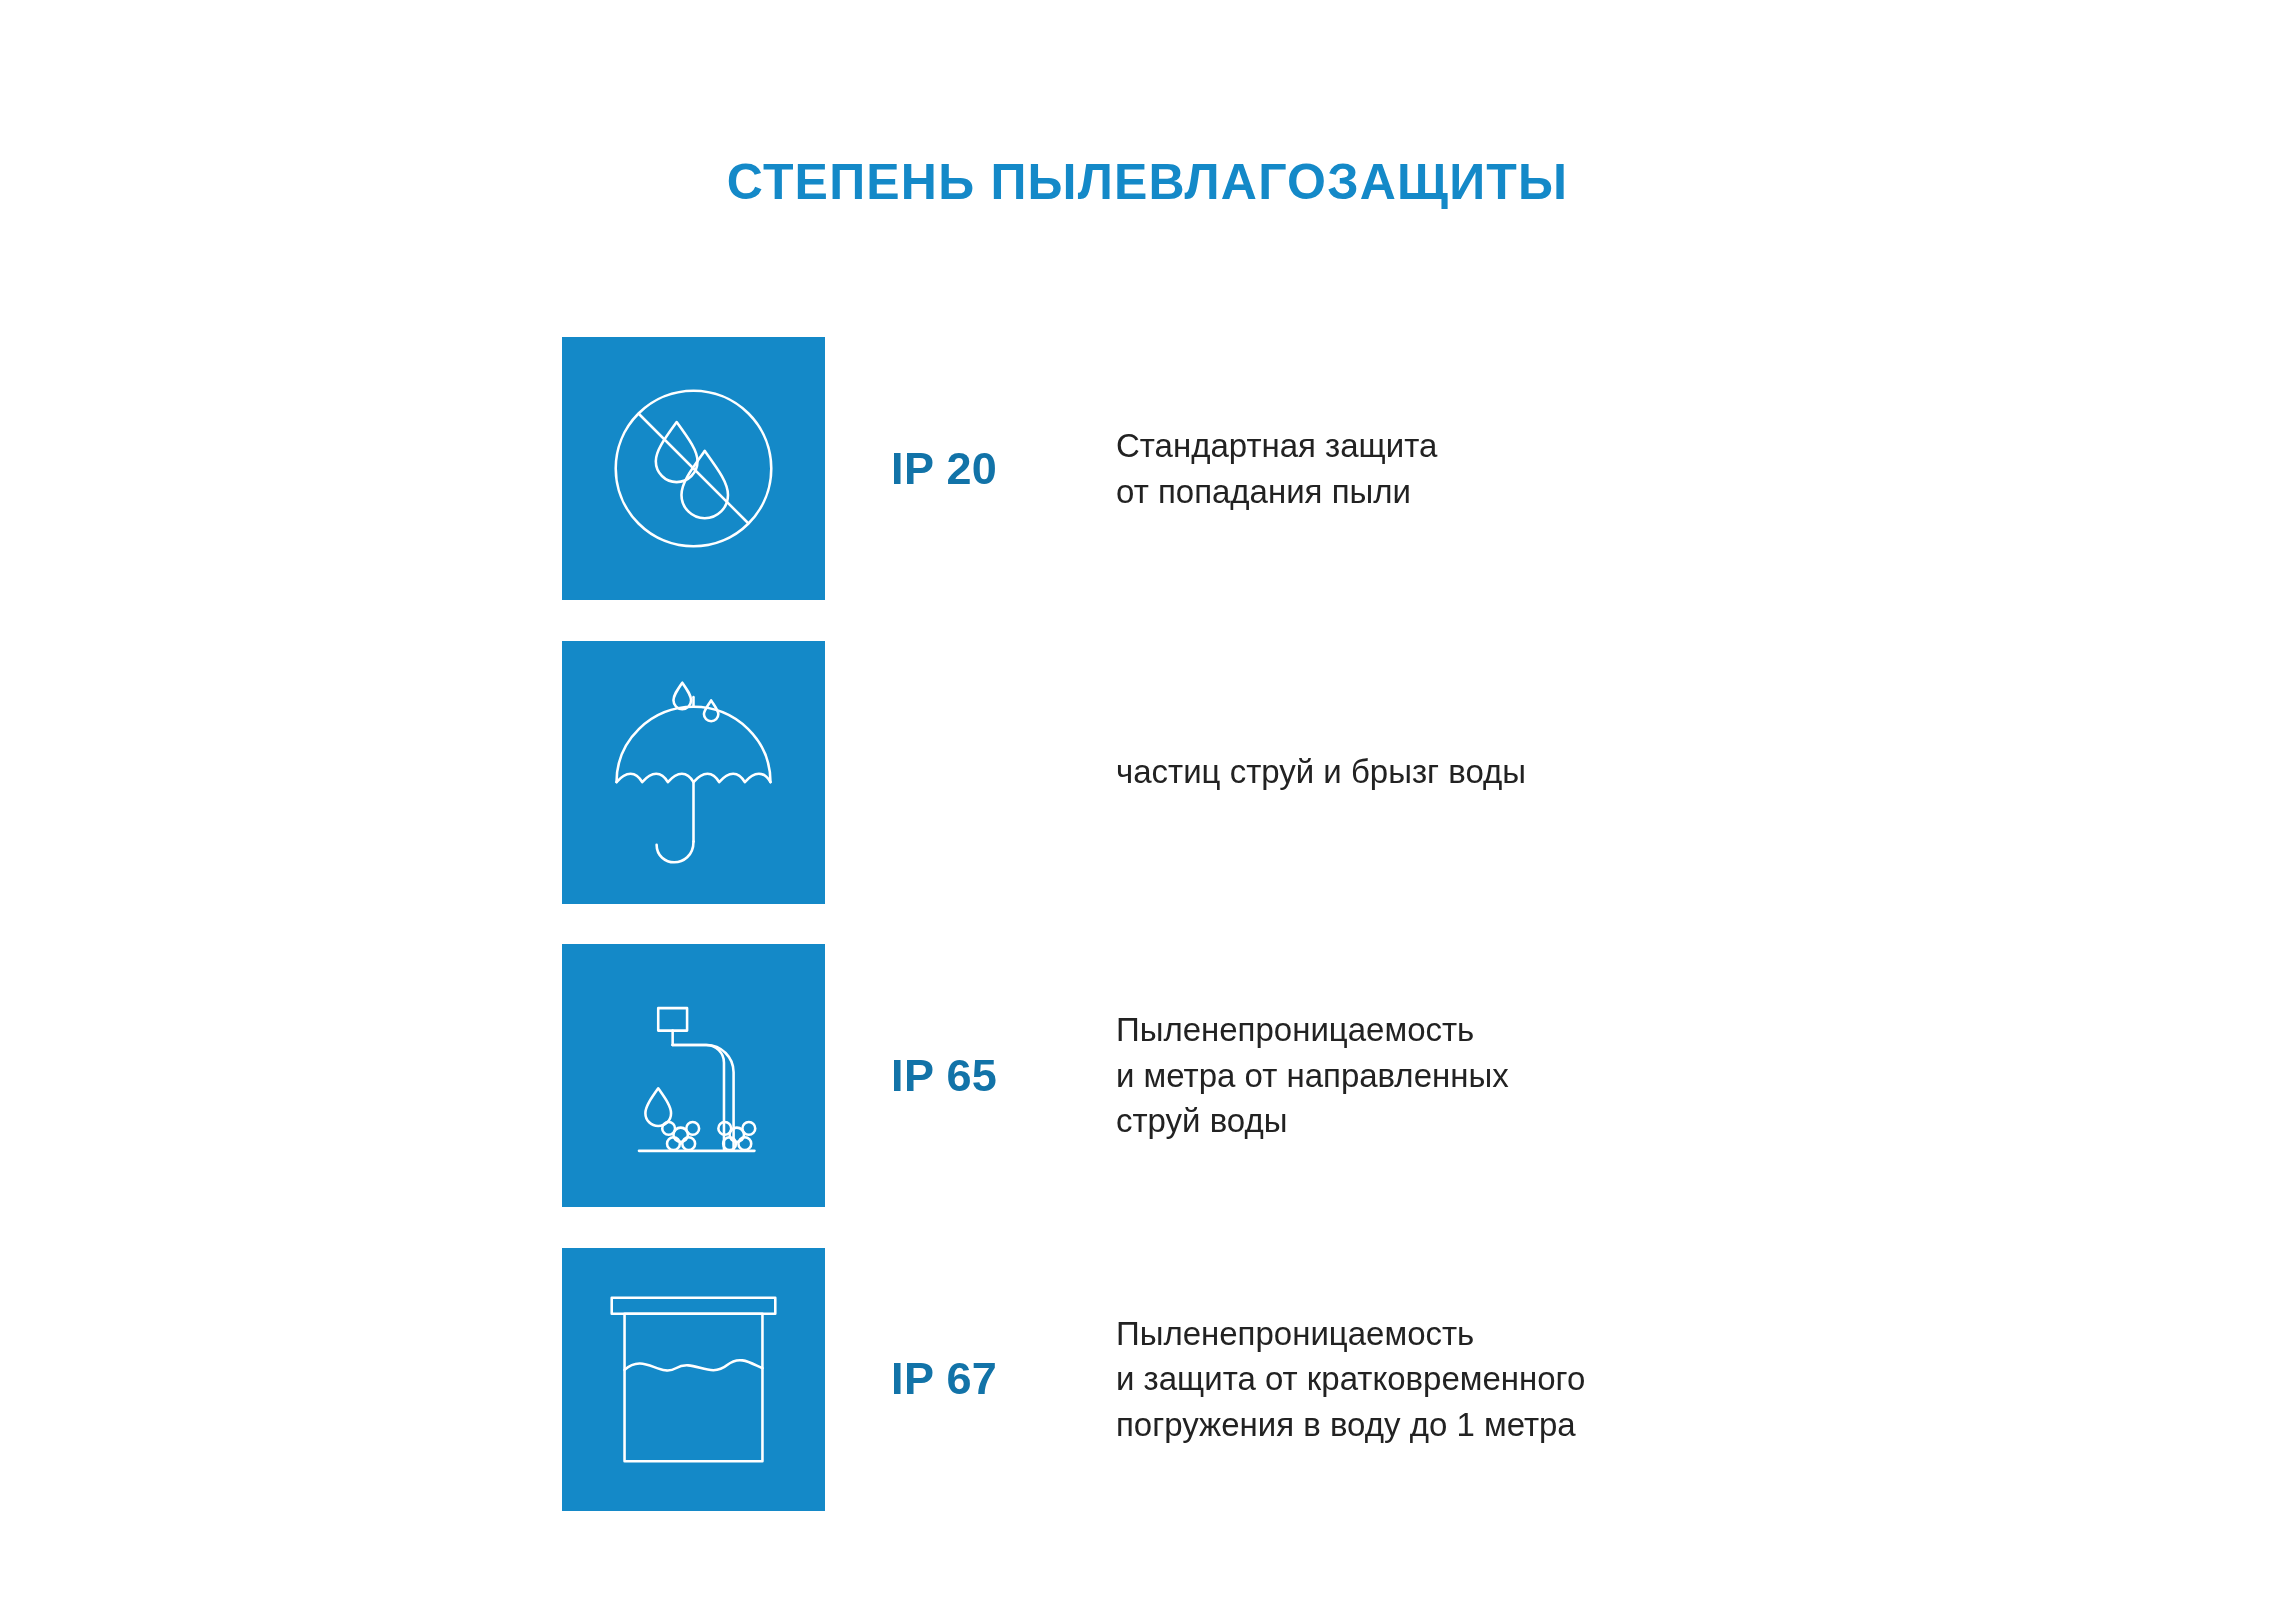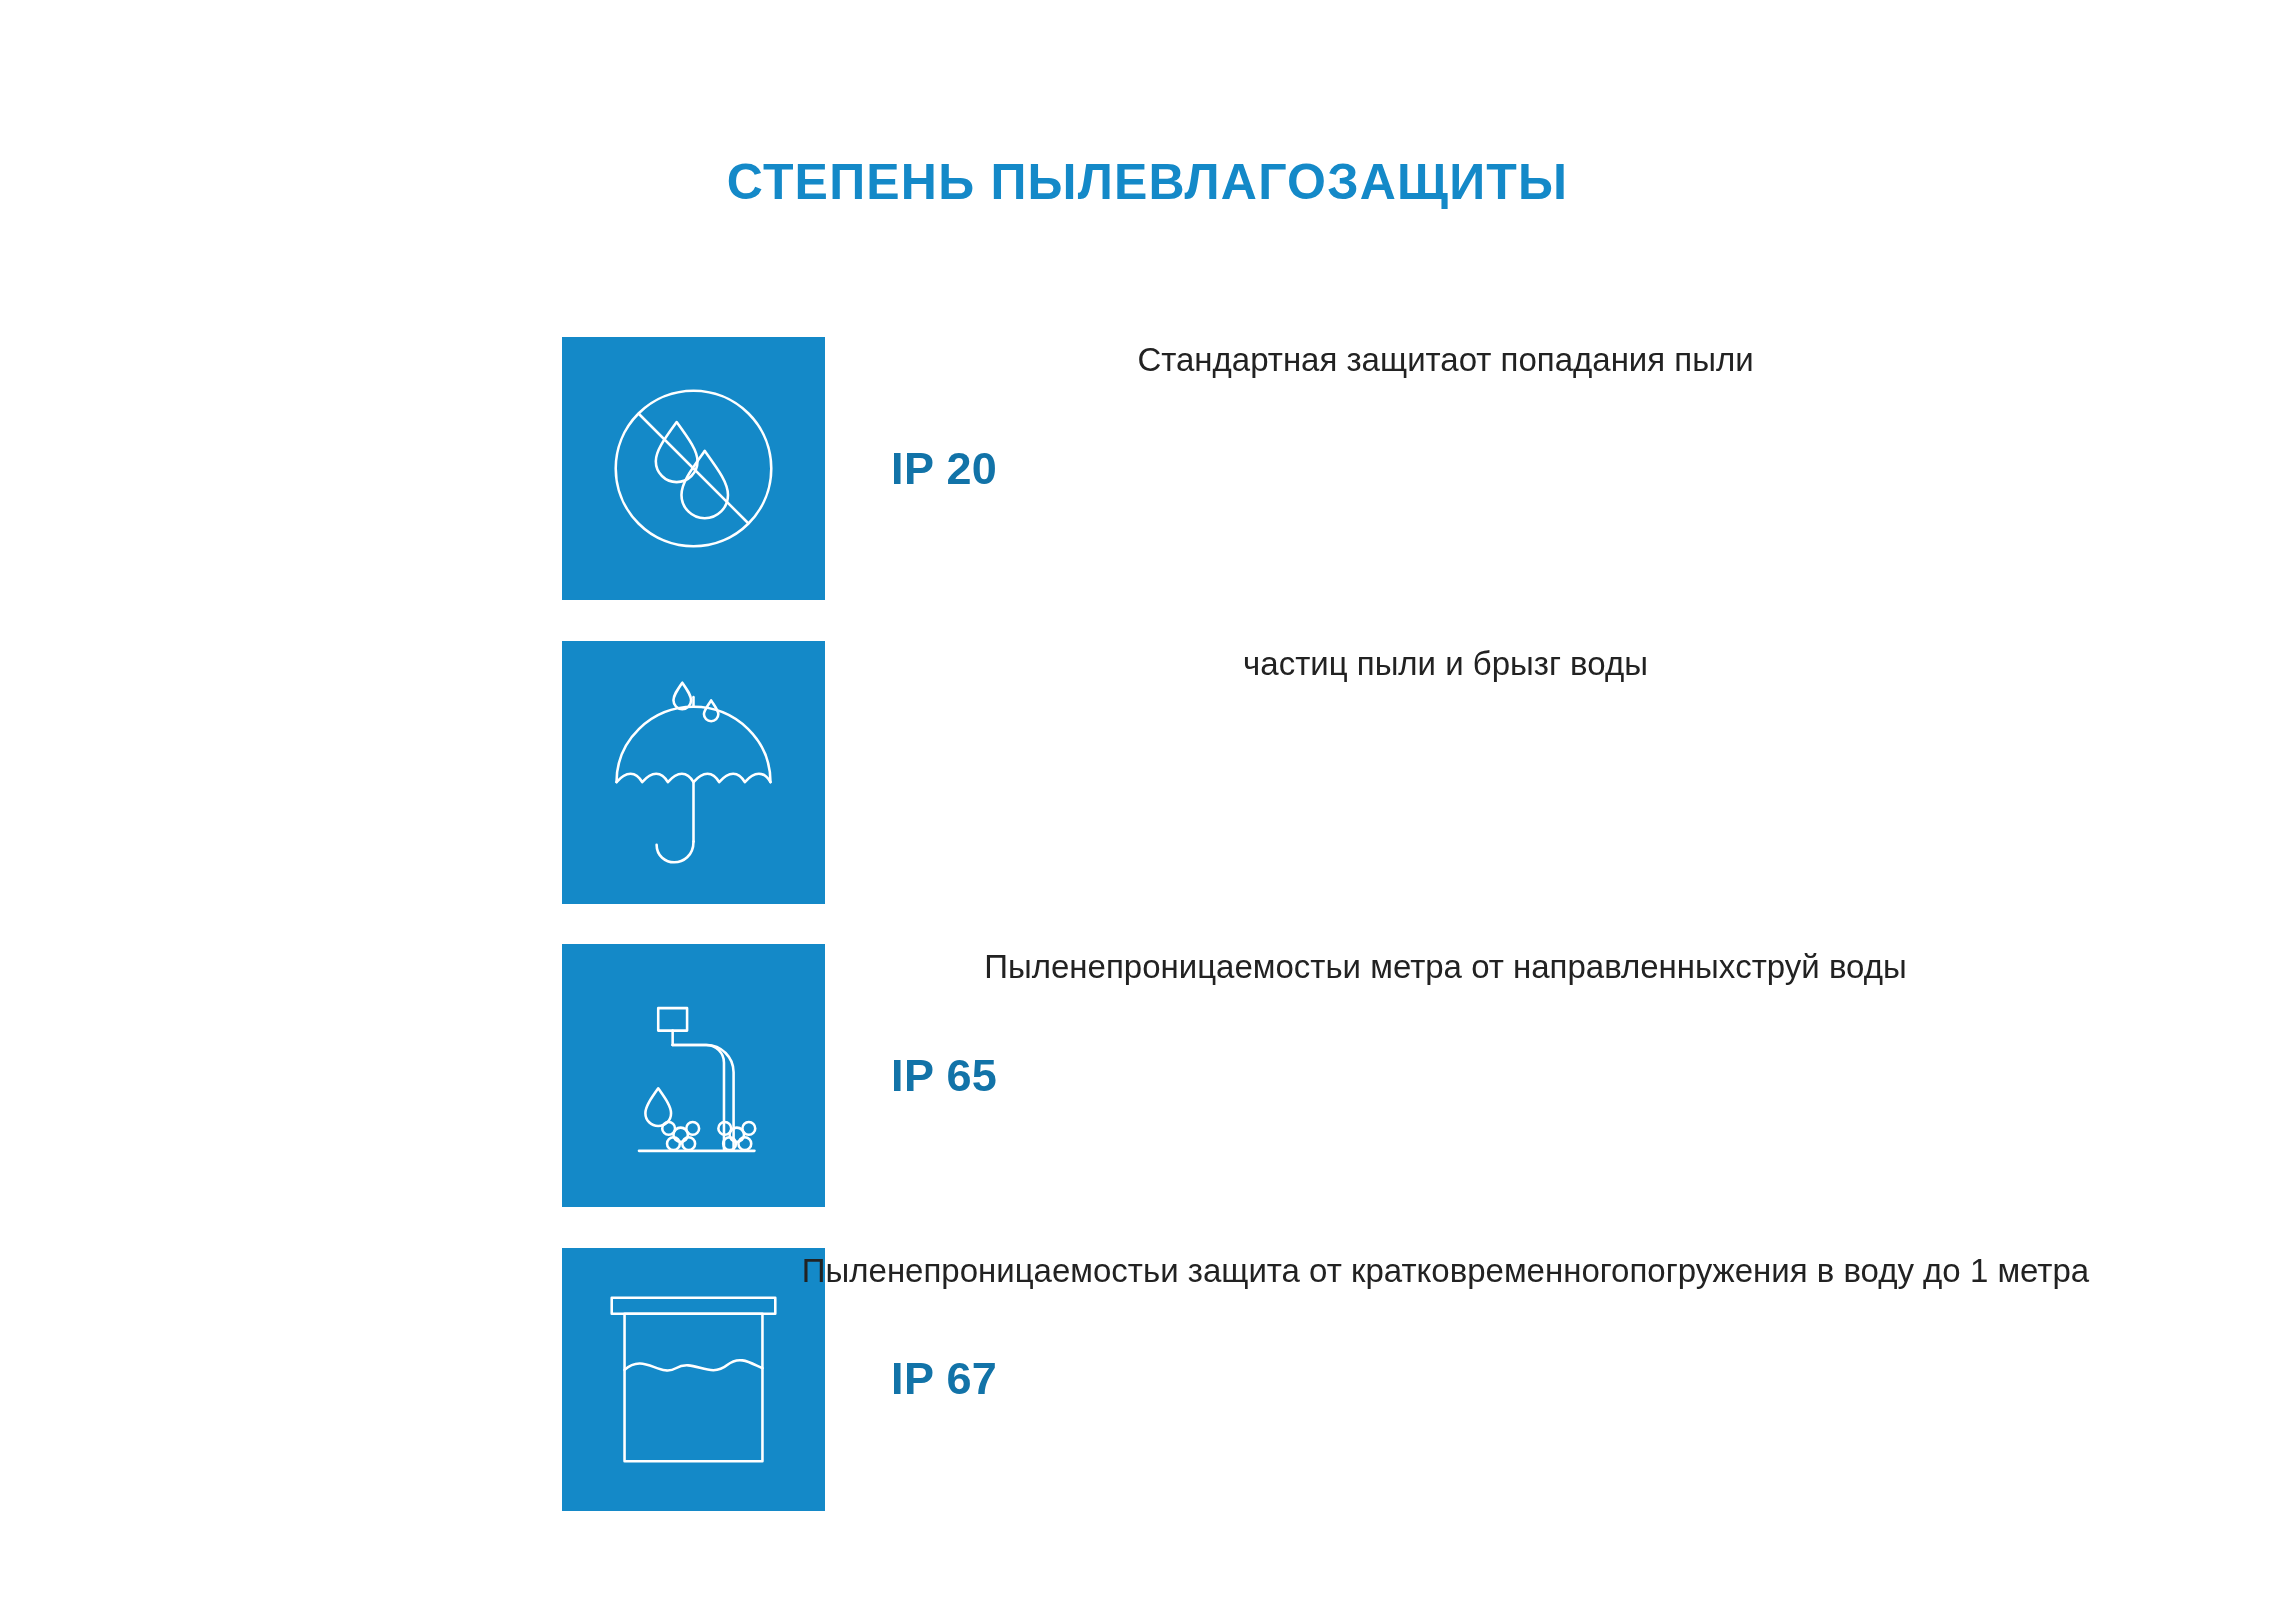"Стандартная защита" .desc { flex-direction: row -> column }
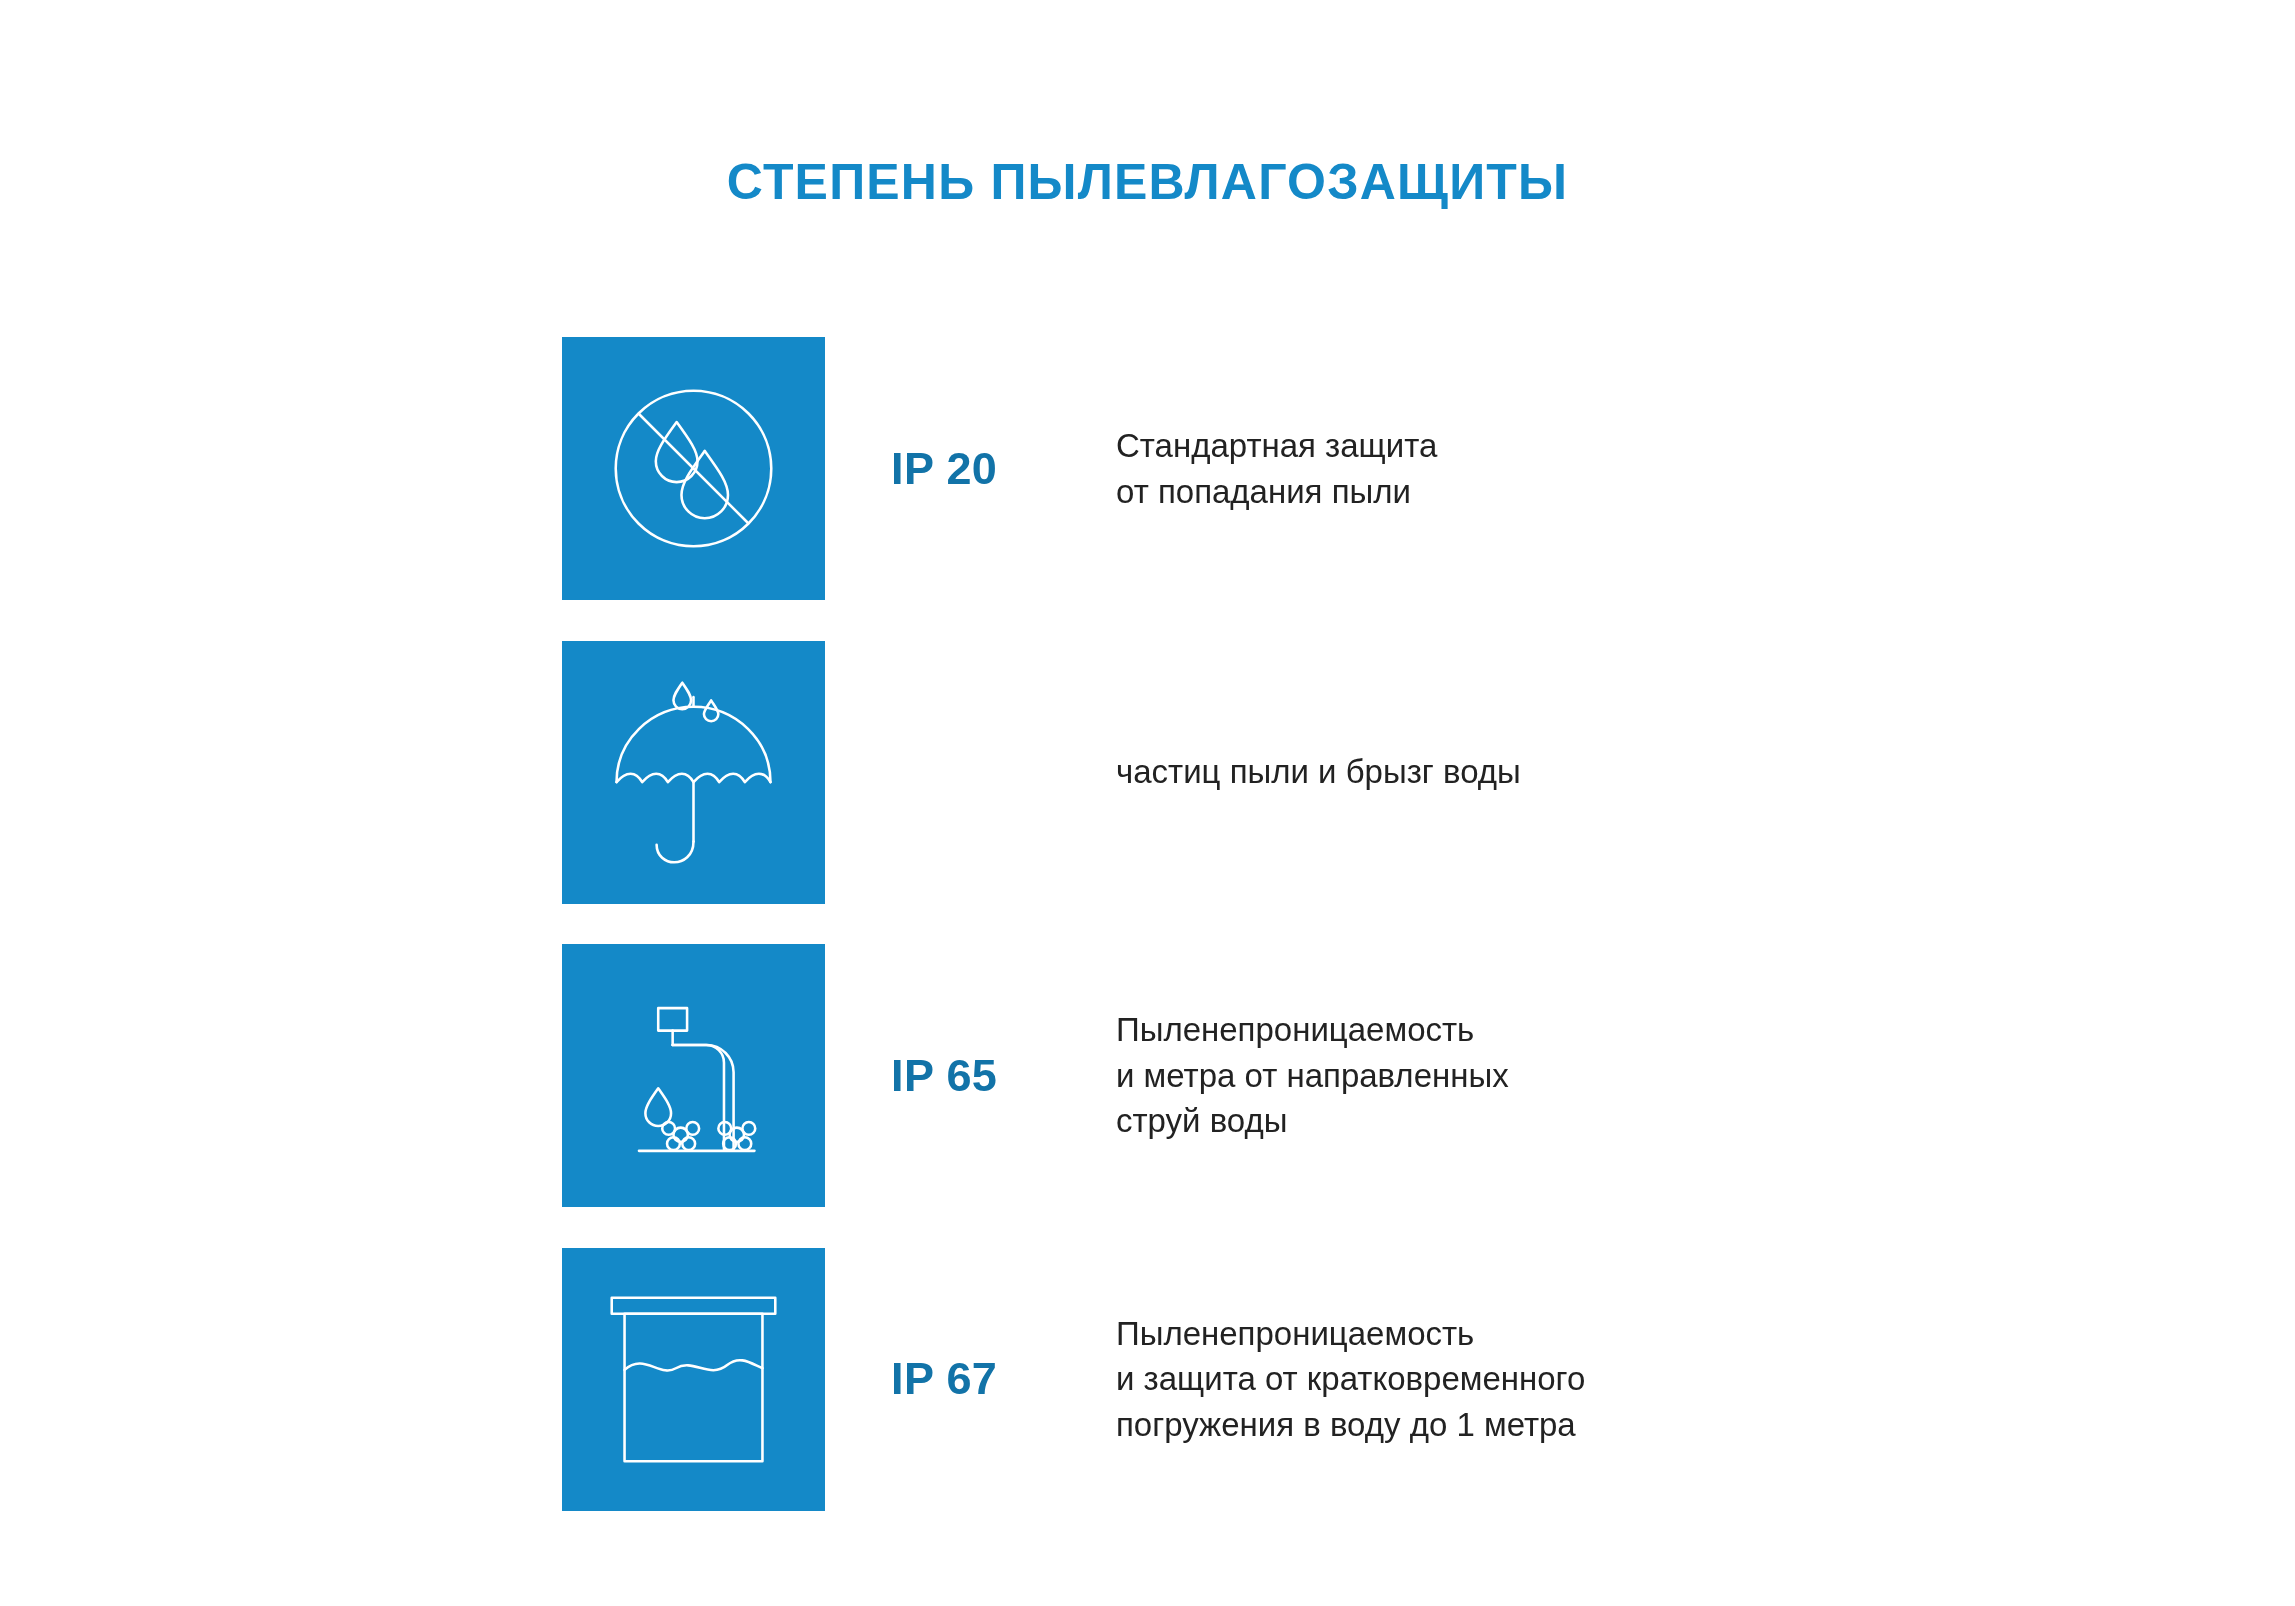"частиц пыли и брызг воды" div.line { text: пыли -> струй }
